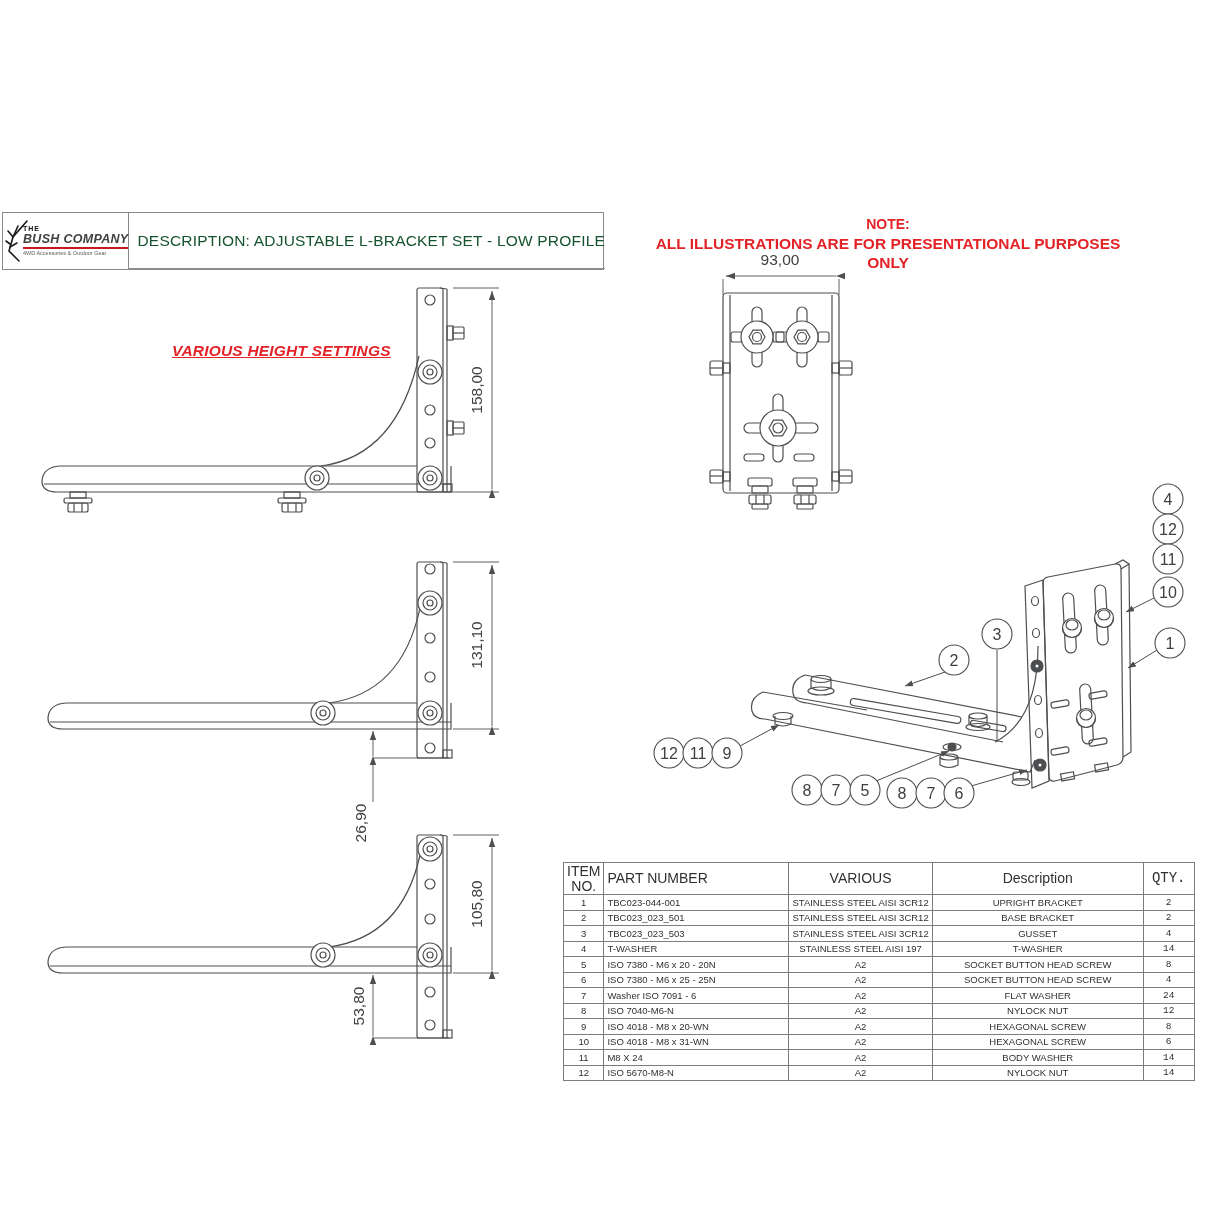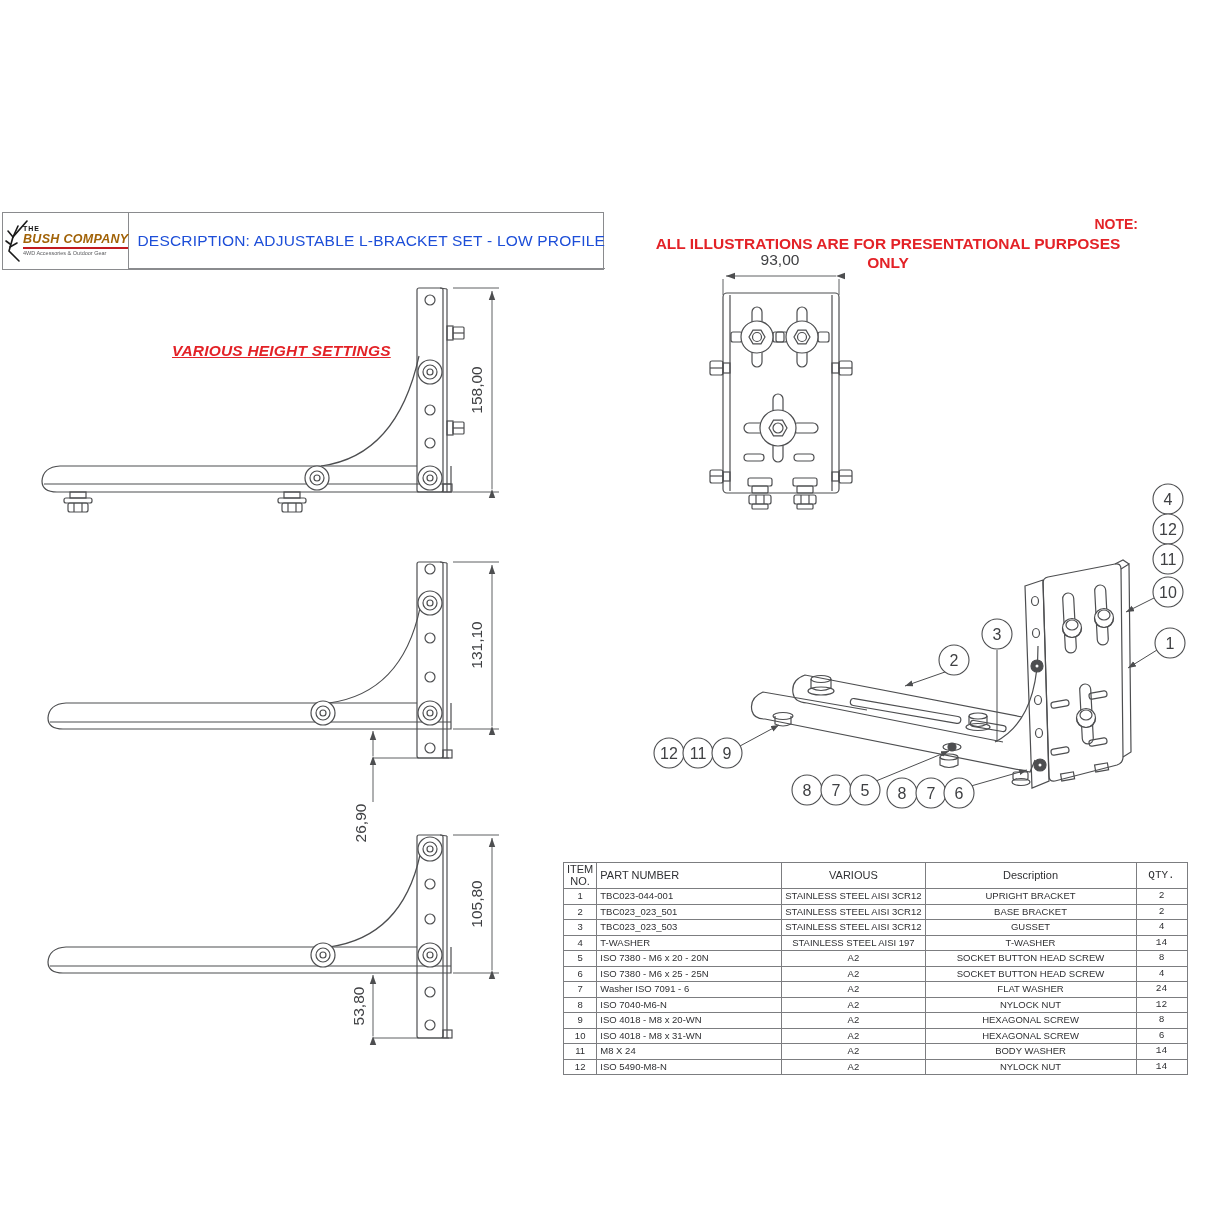"NOTE:" .note-title { text-align: right -> none }
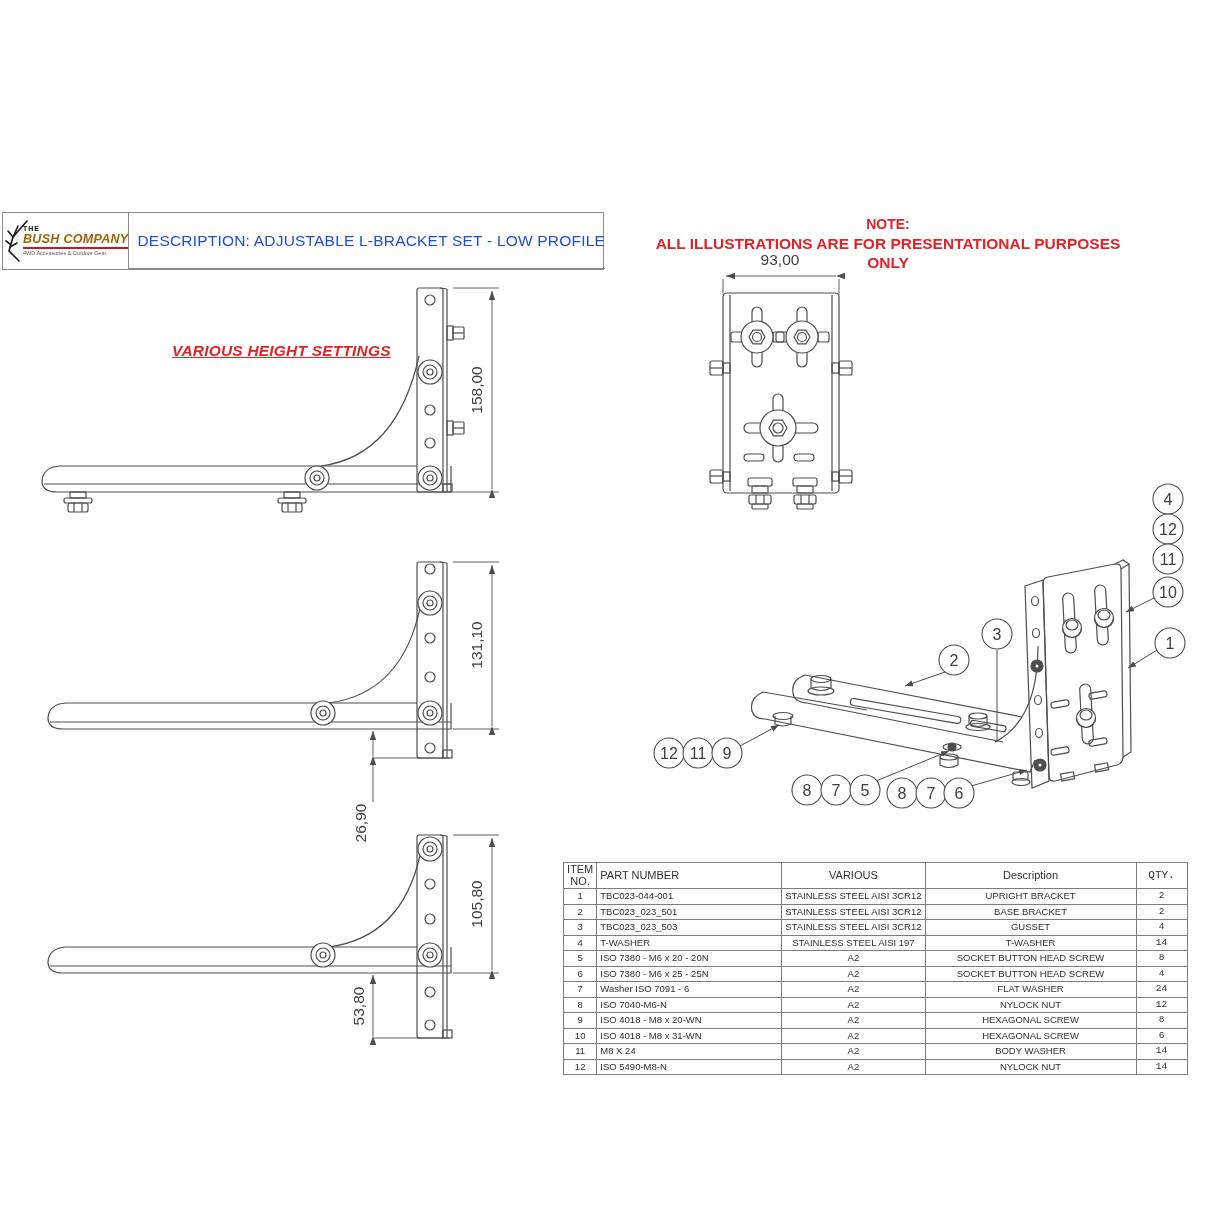"BUSH COMPANY" .logo-name { color: #a16207 -> #404040 }
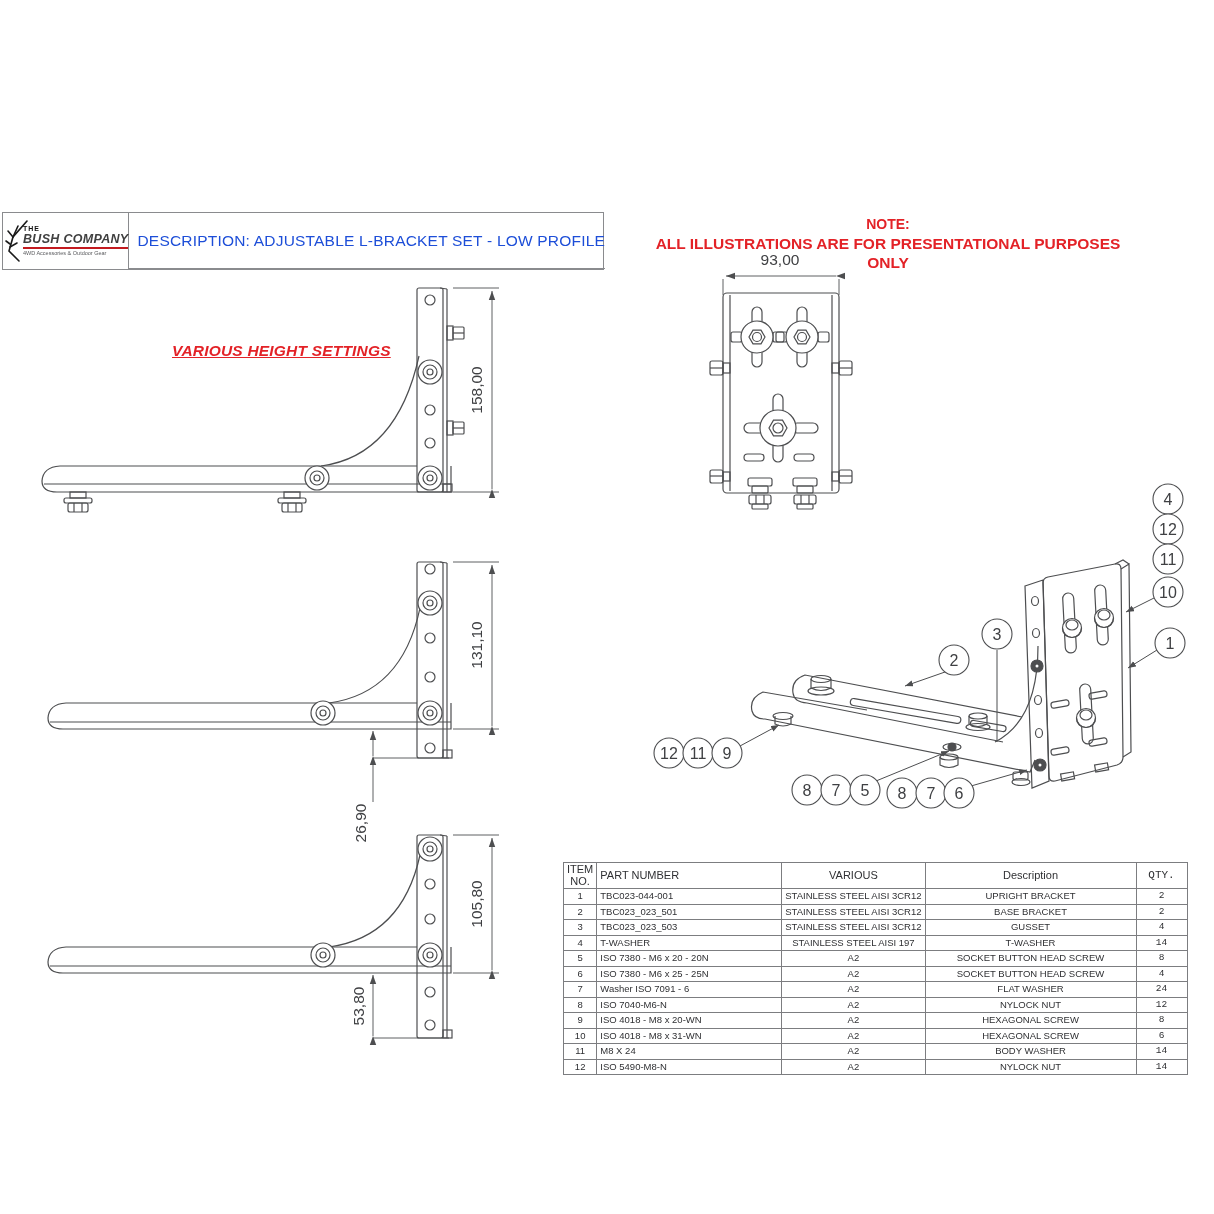"DESCRIPTION: ADJUSTABLE L-BRACKET SET -" .tb-row { color: #1d4ed8 -> #14532d }
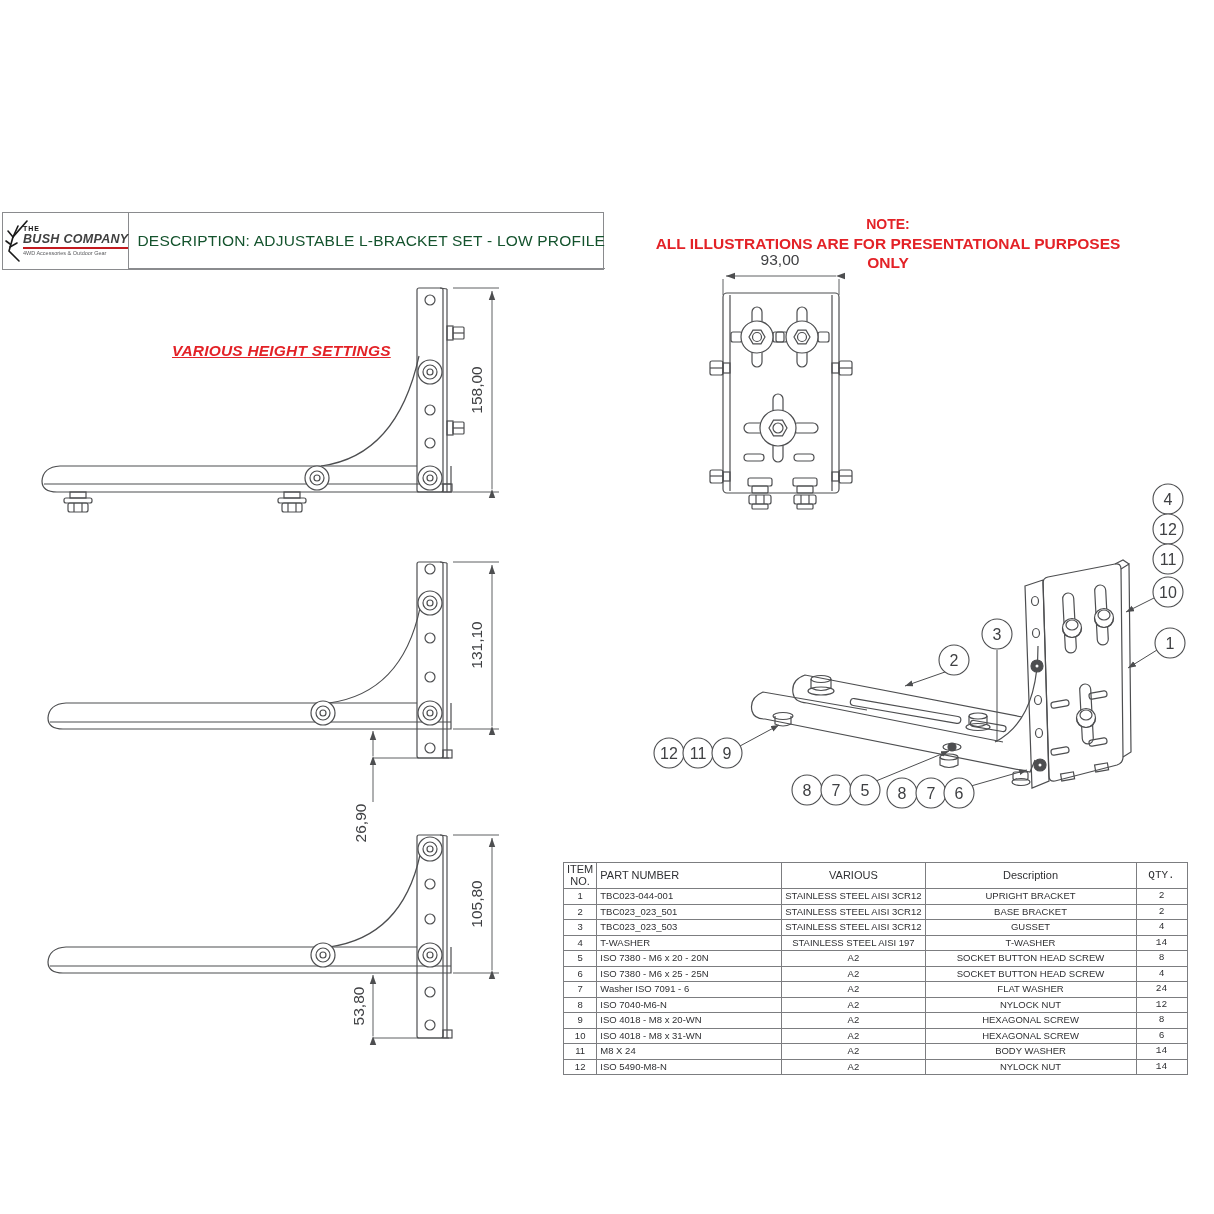"ITEM NO." .parts-table th { font-size: 11px -> 14px }
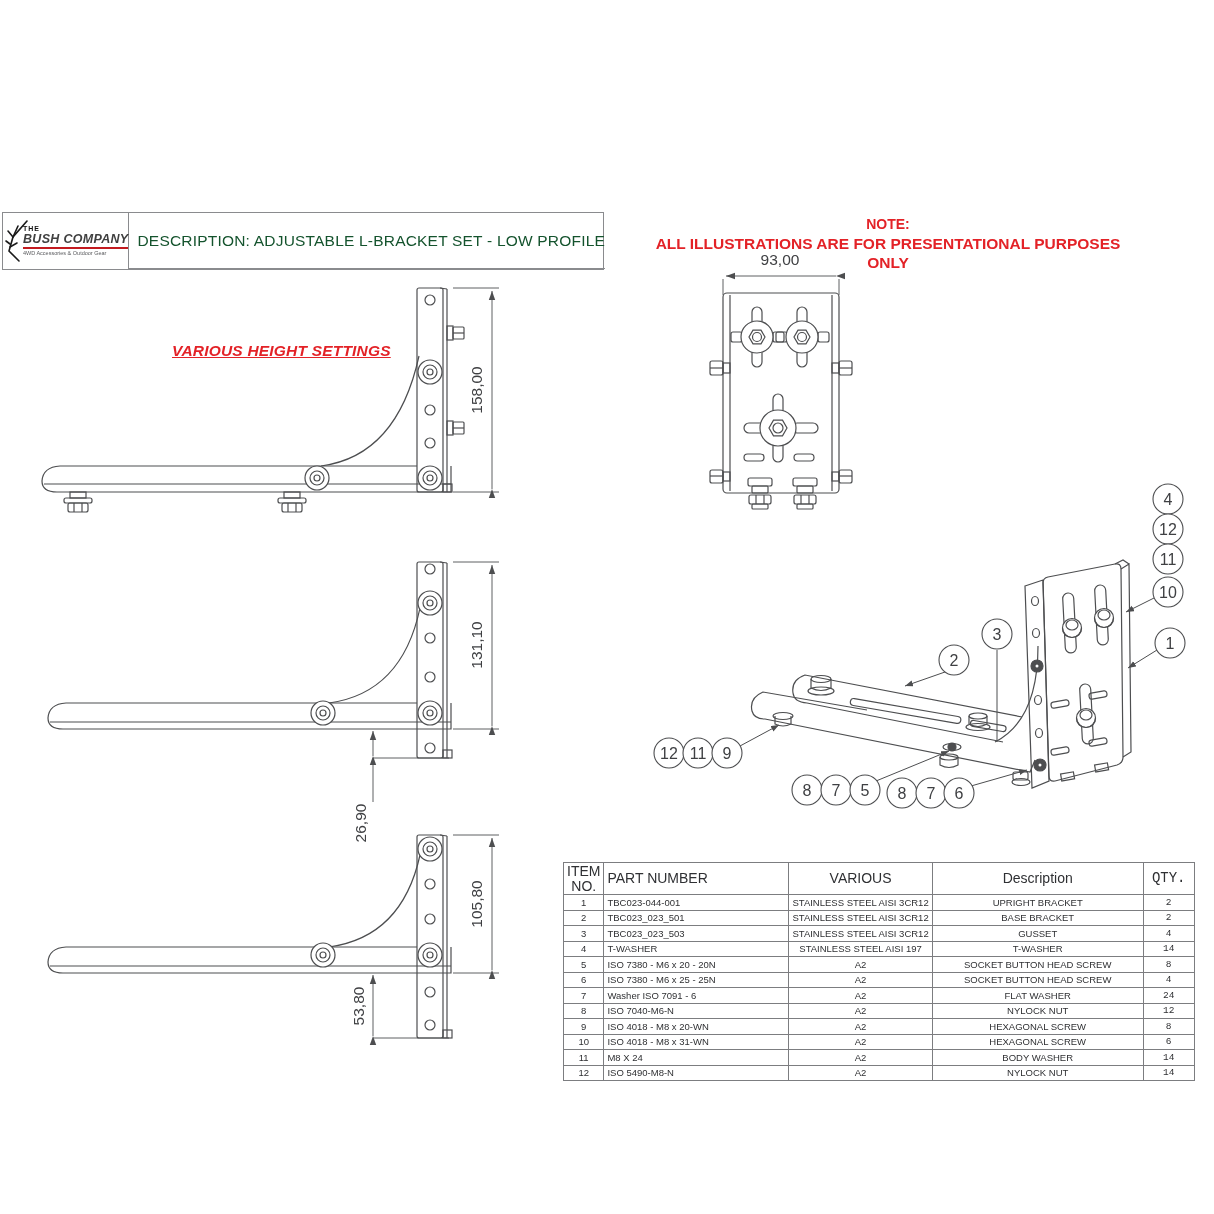"ISO 5490-M8-N" td.col-part { text: 5490-M8-N -> 5670-M8-N }
